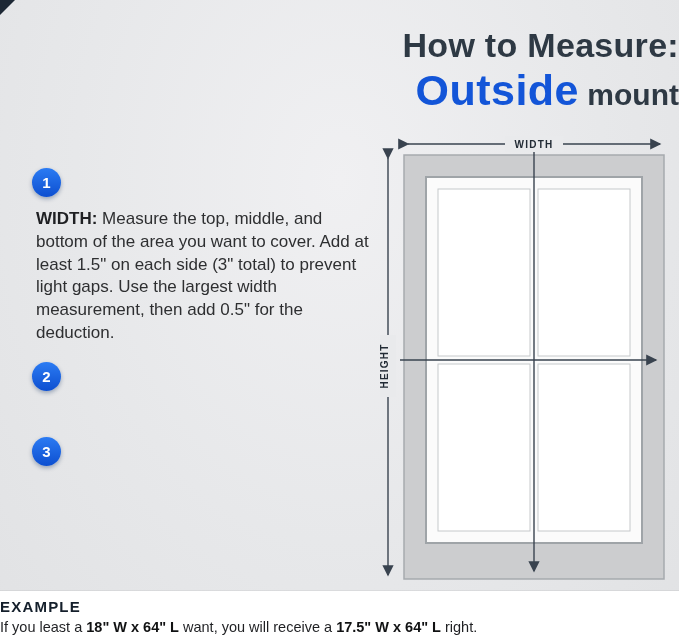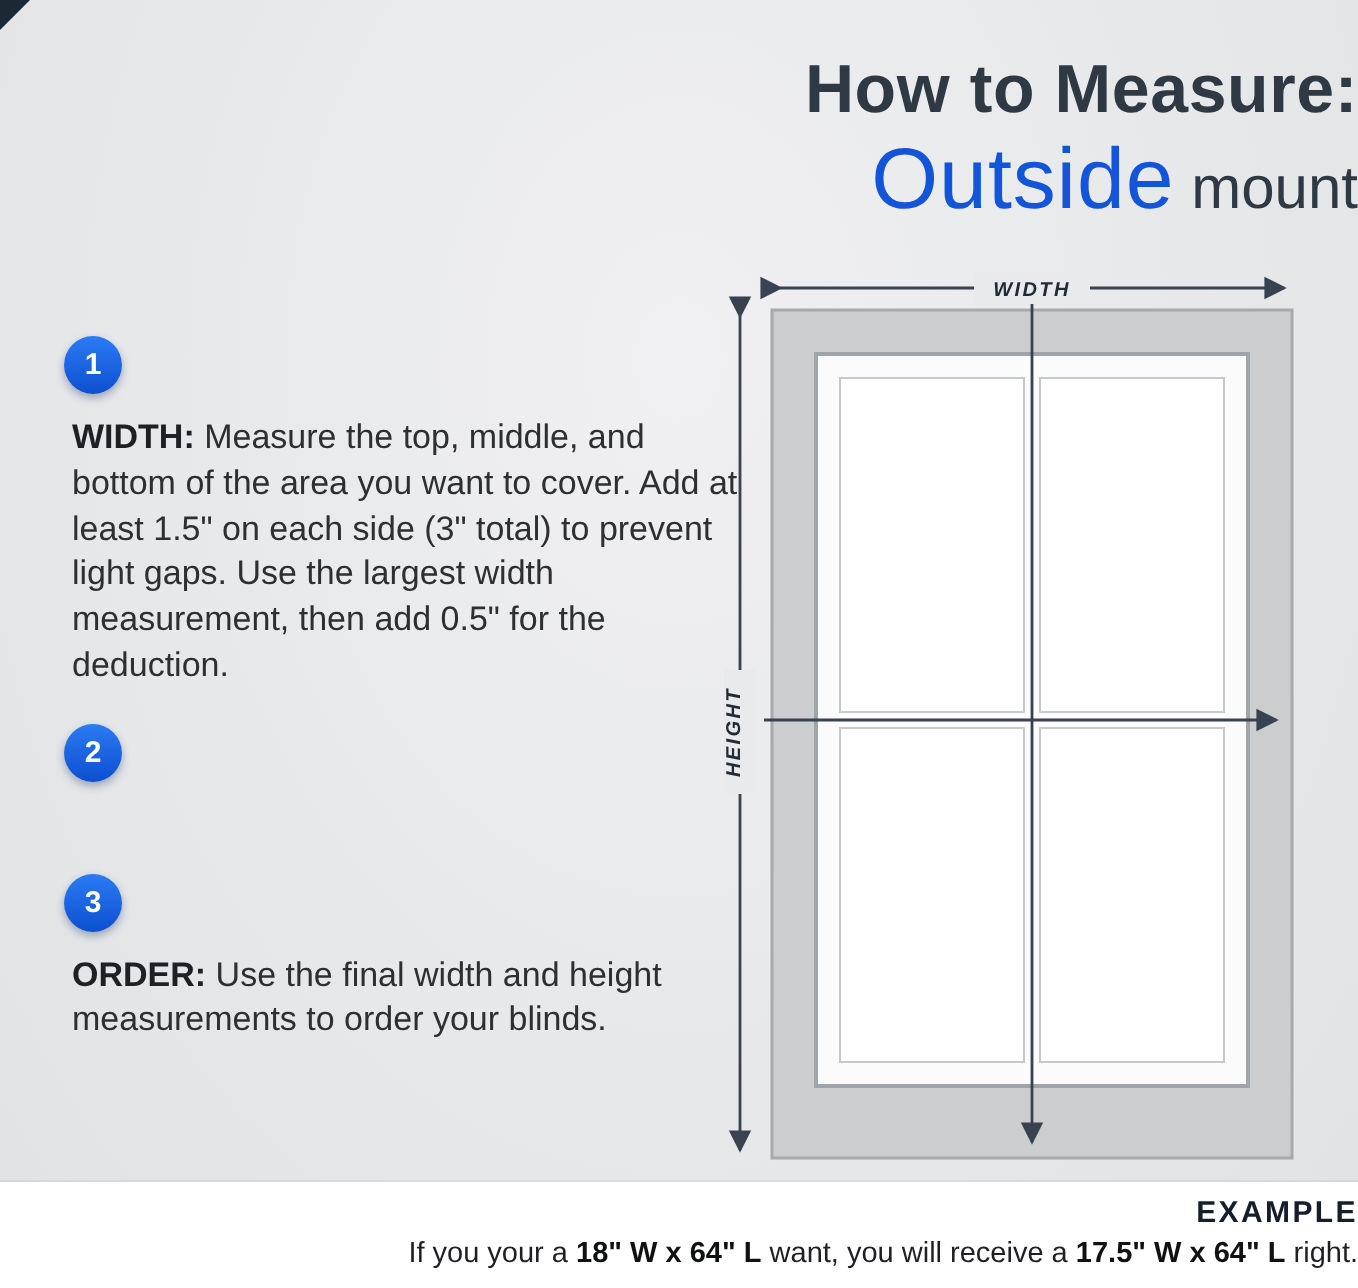"Outside mount" .title-line2 { font-weight: normal -> bold }
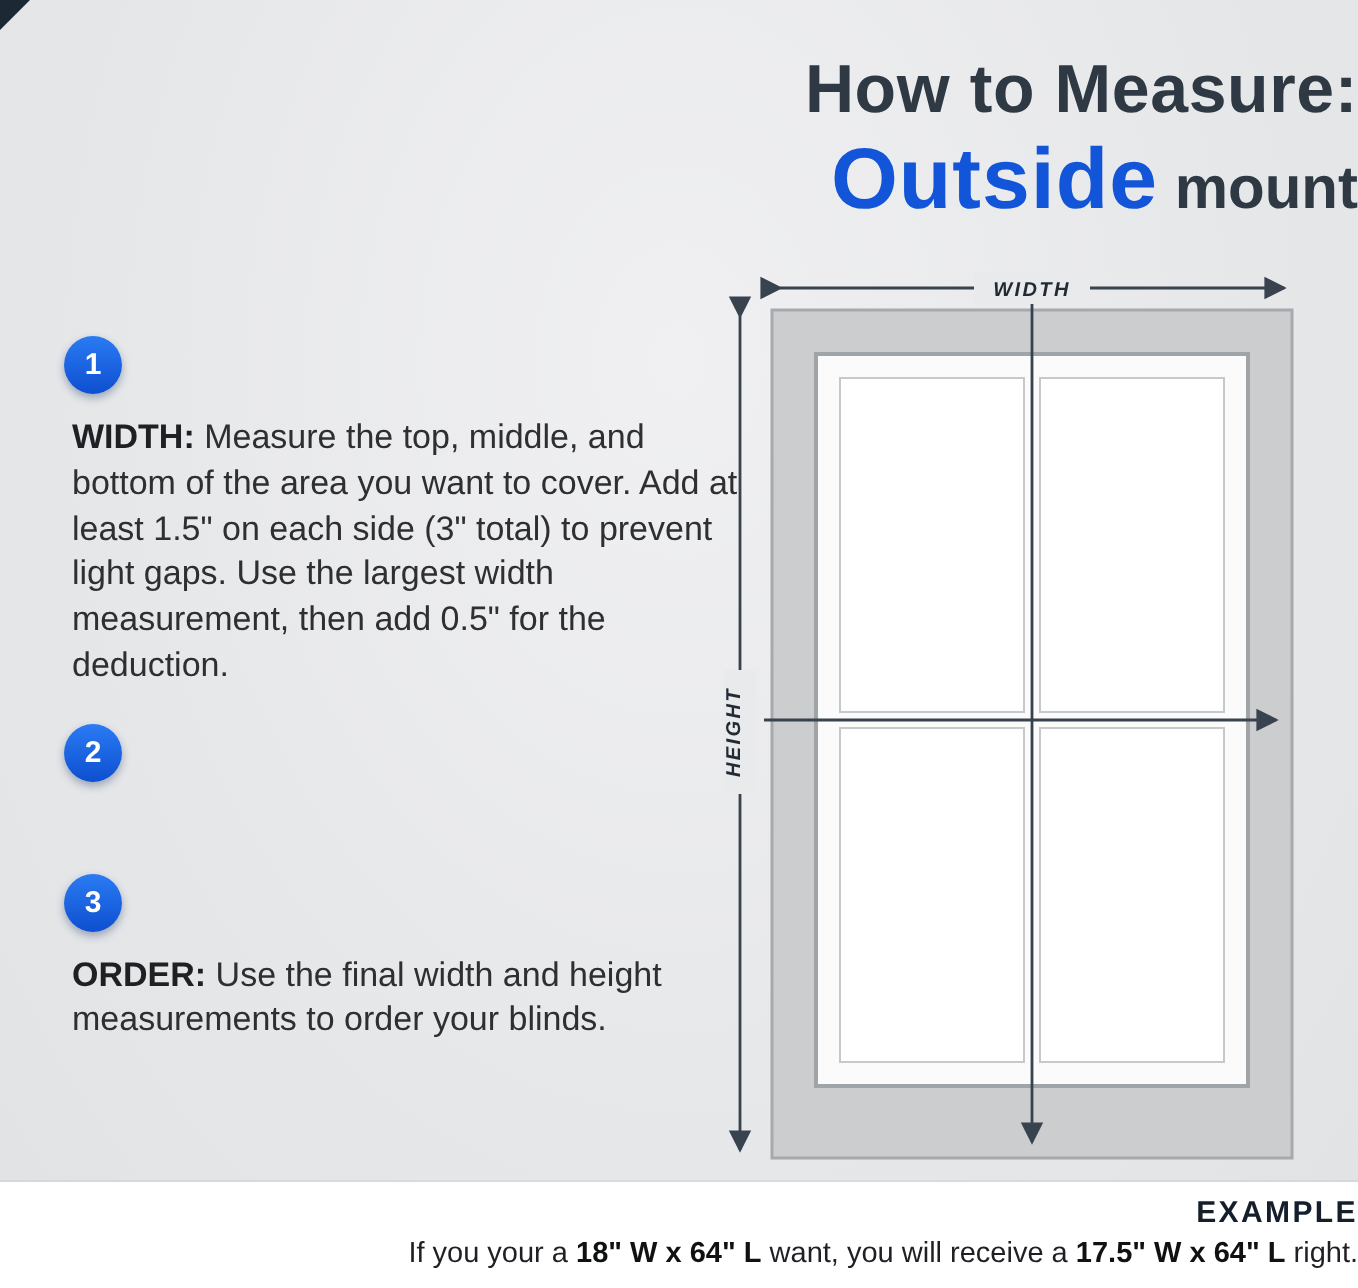"WIDTH" .diagram { font-style: italic -> none; left: 360px -> 378px }
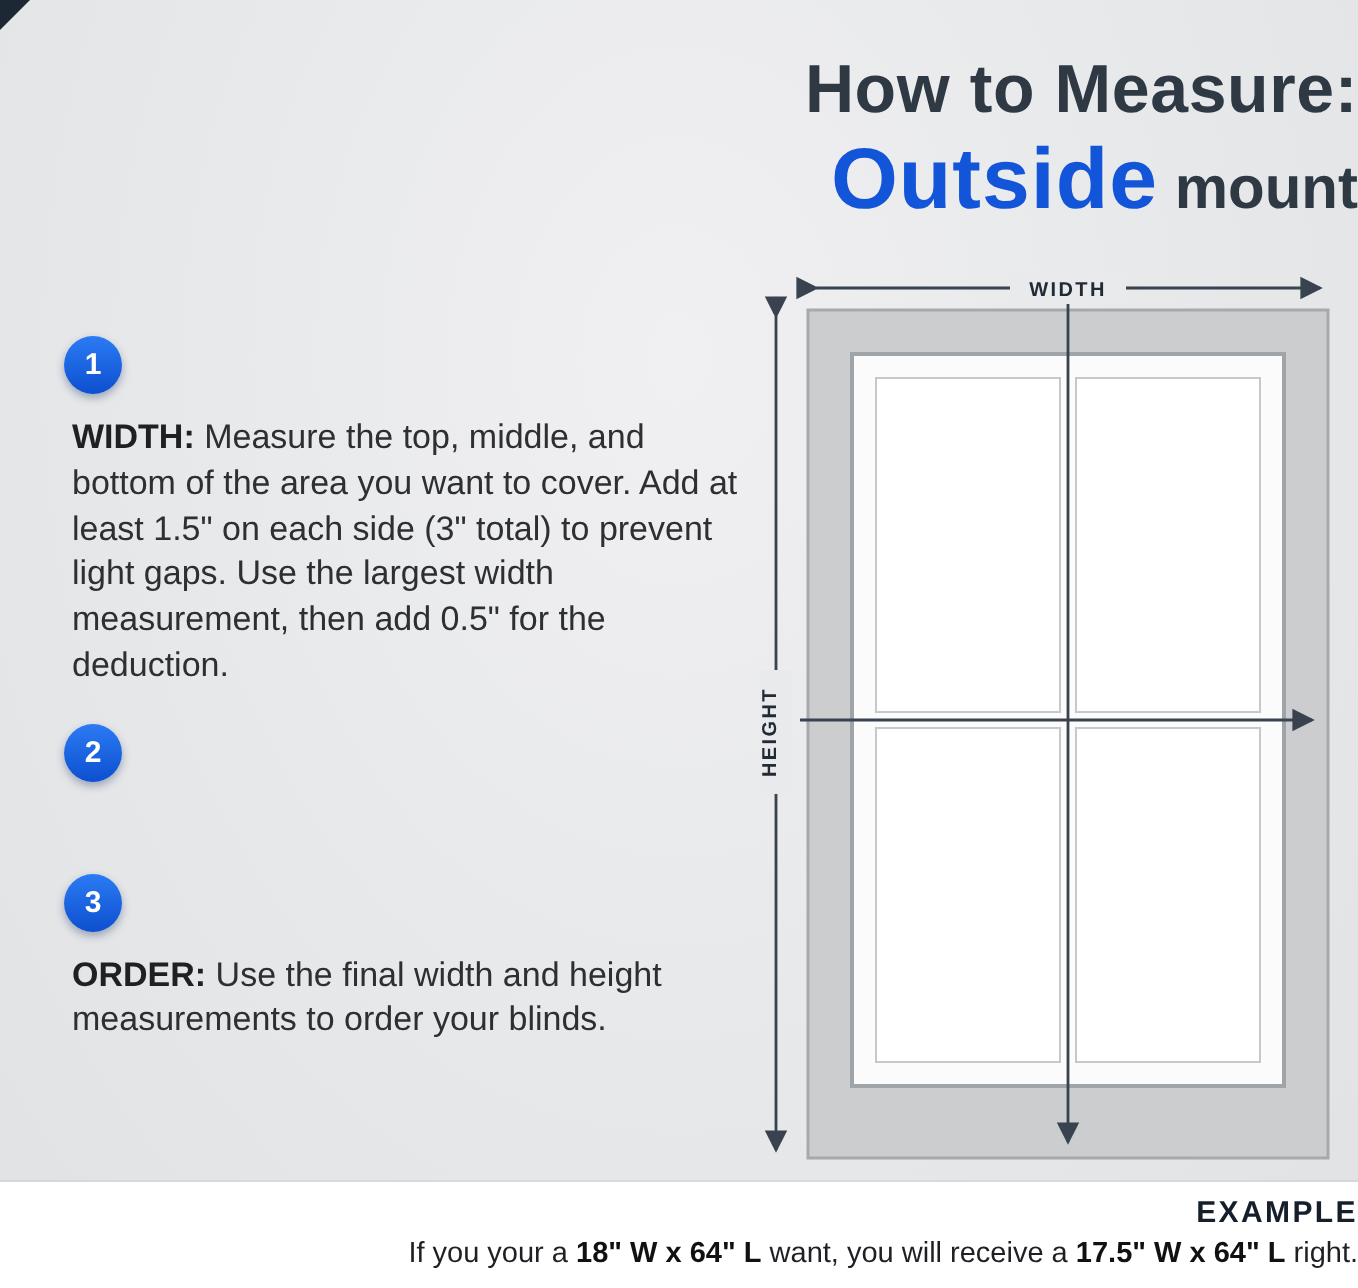"ORDER: Use the final width" p { html: <p> <strong>ORDER:</strong> <span>Use the final width and height measurements to order your blinds.</span> </p> -> none }
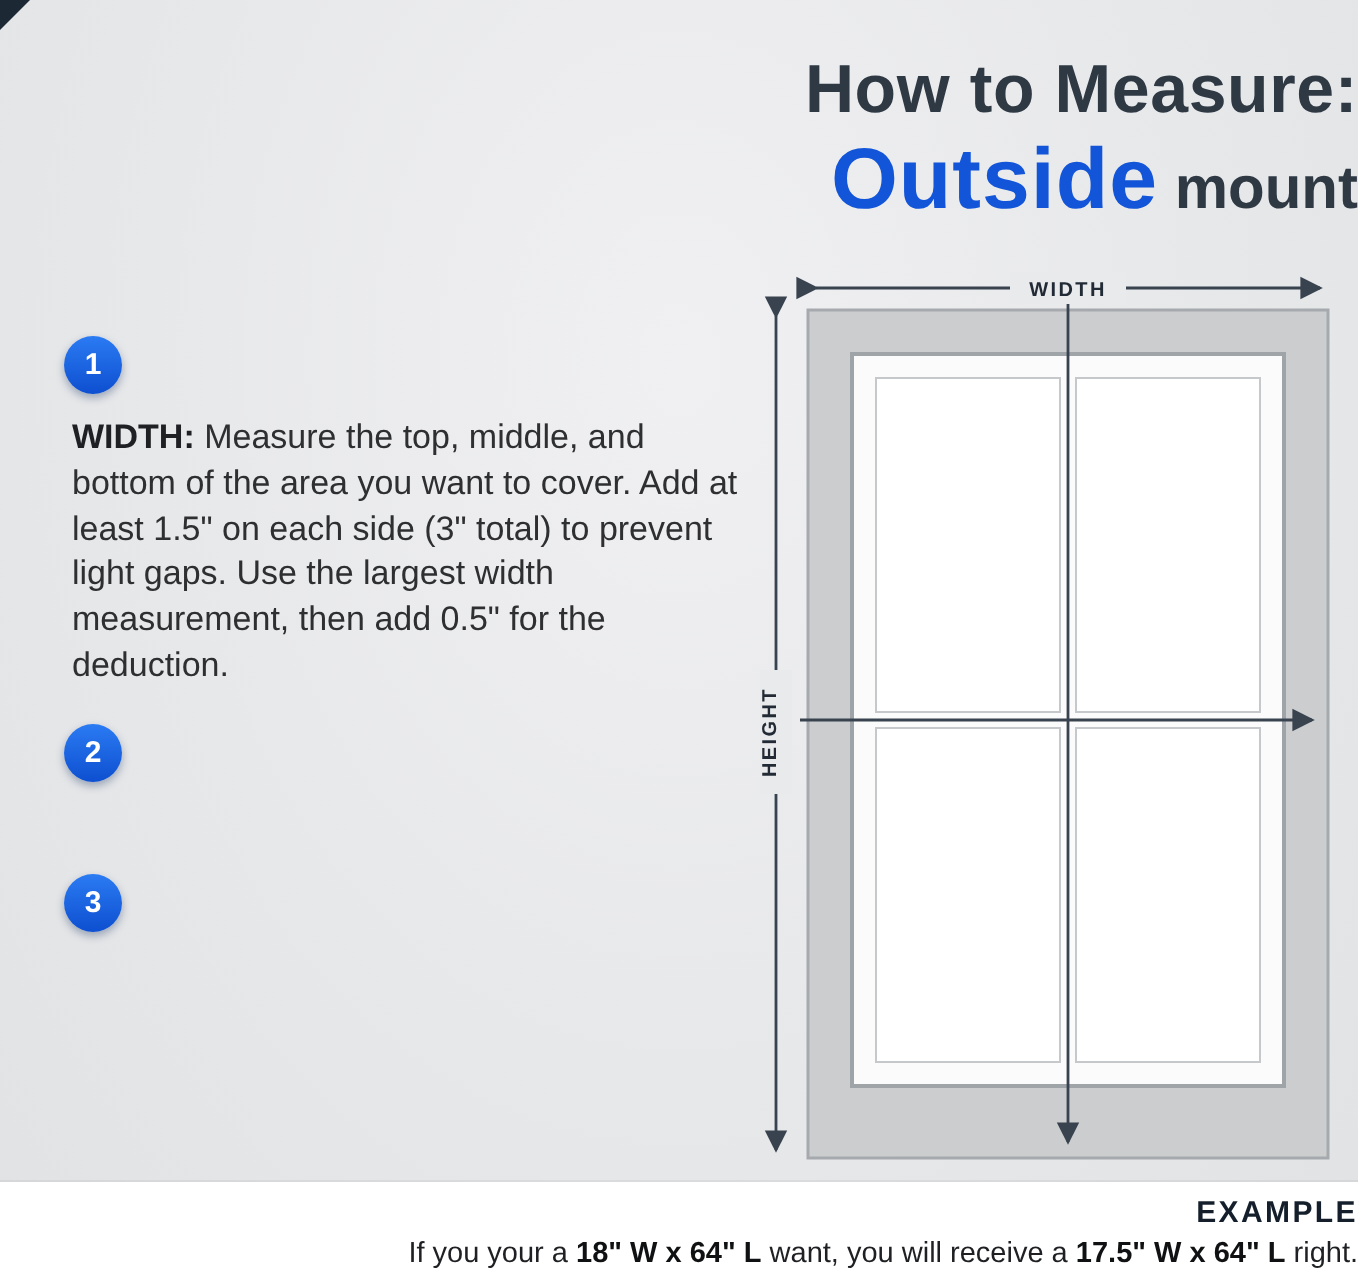"EXAMPLE" .footer { text-align: right -> left }
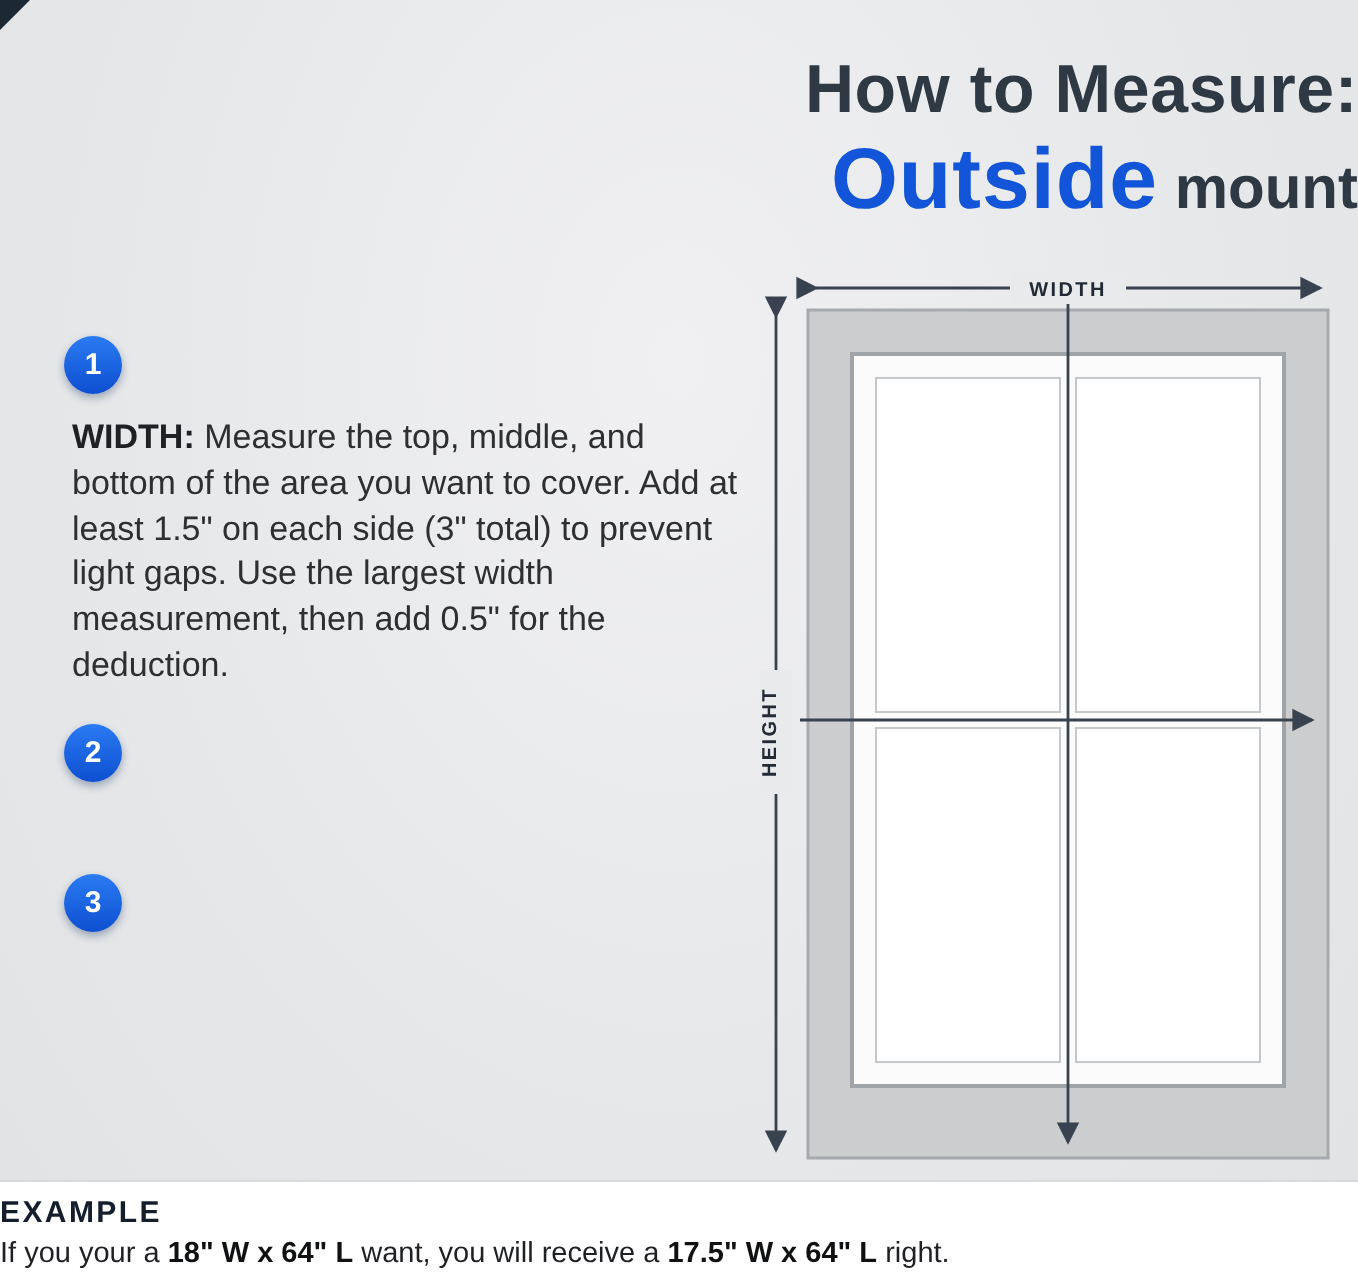"If you your a" span { text: your -> least }
